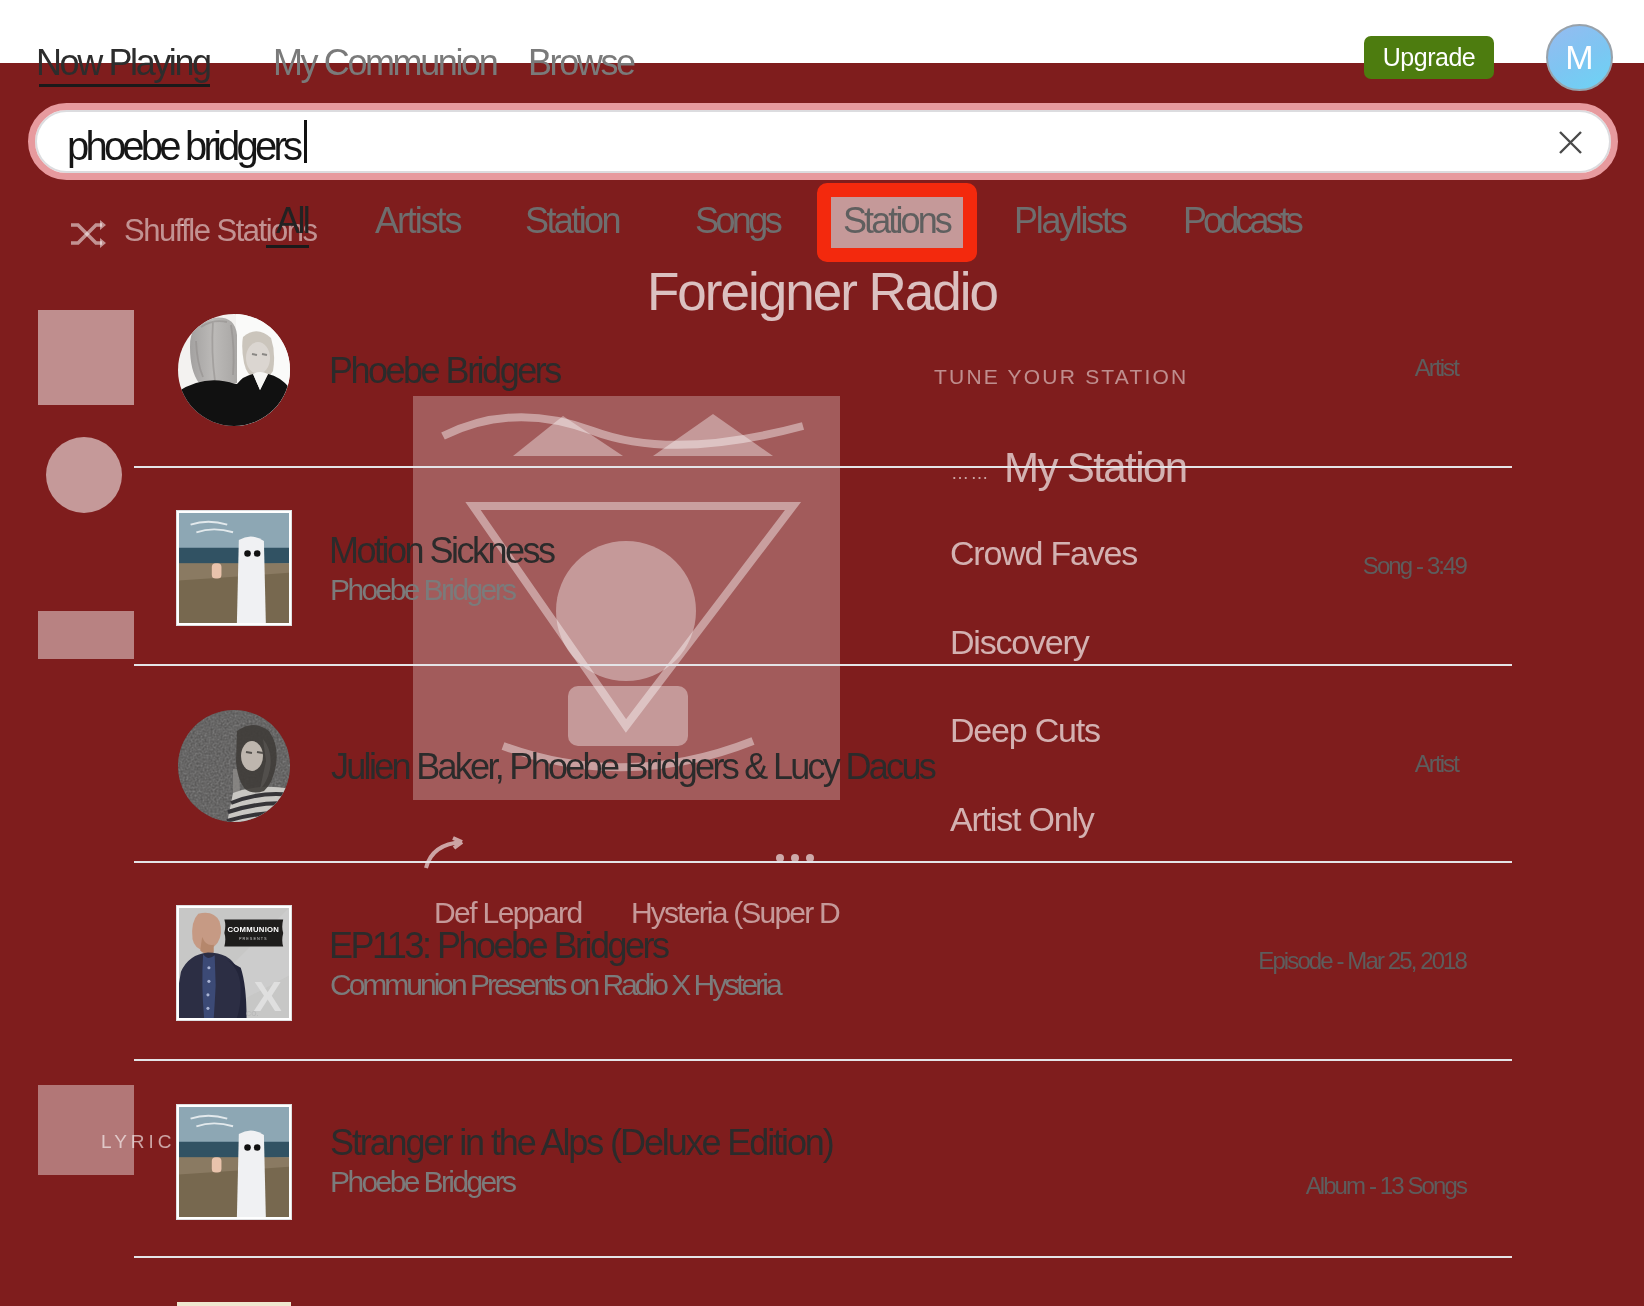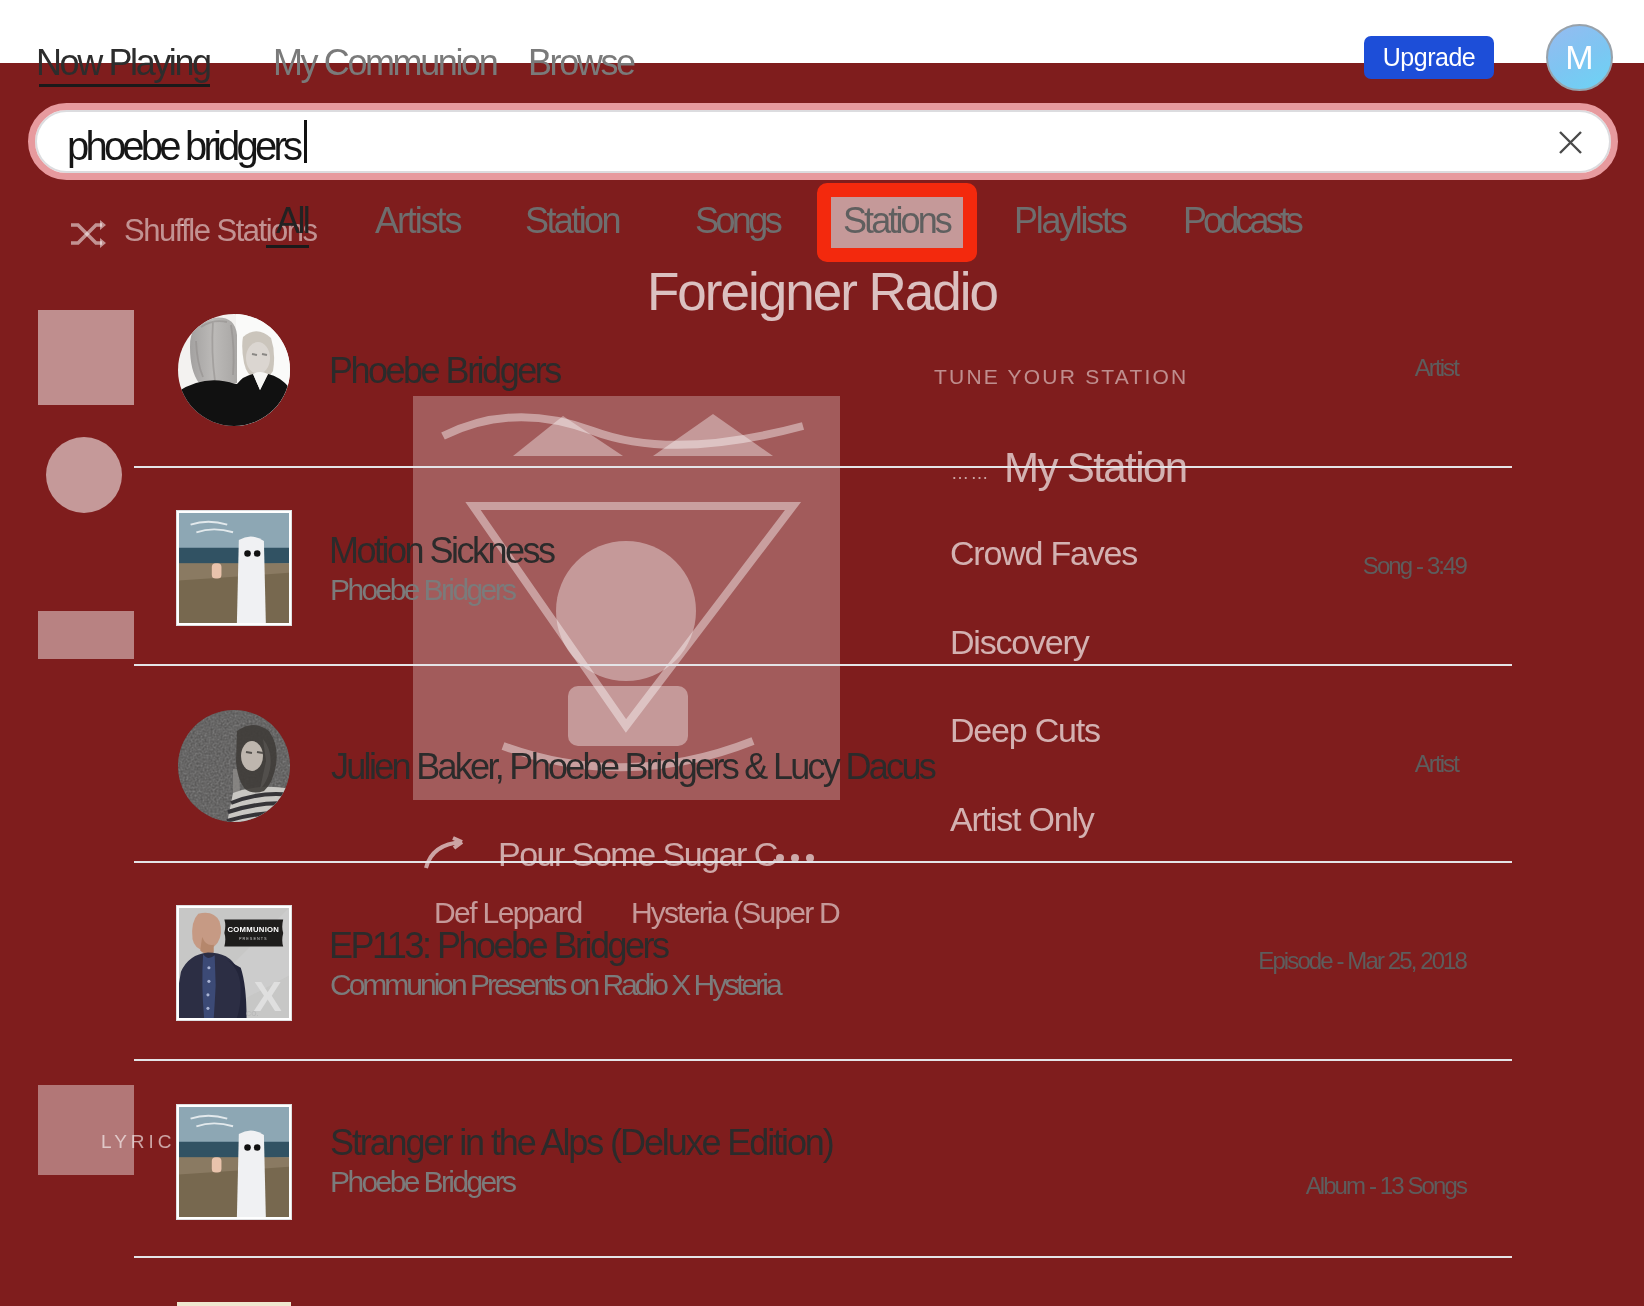"Upgrade" #upgrade { background: #1d4ed8 -> #4d7c0f }
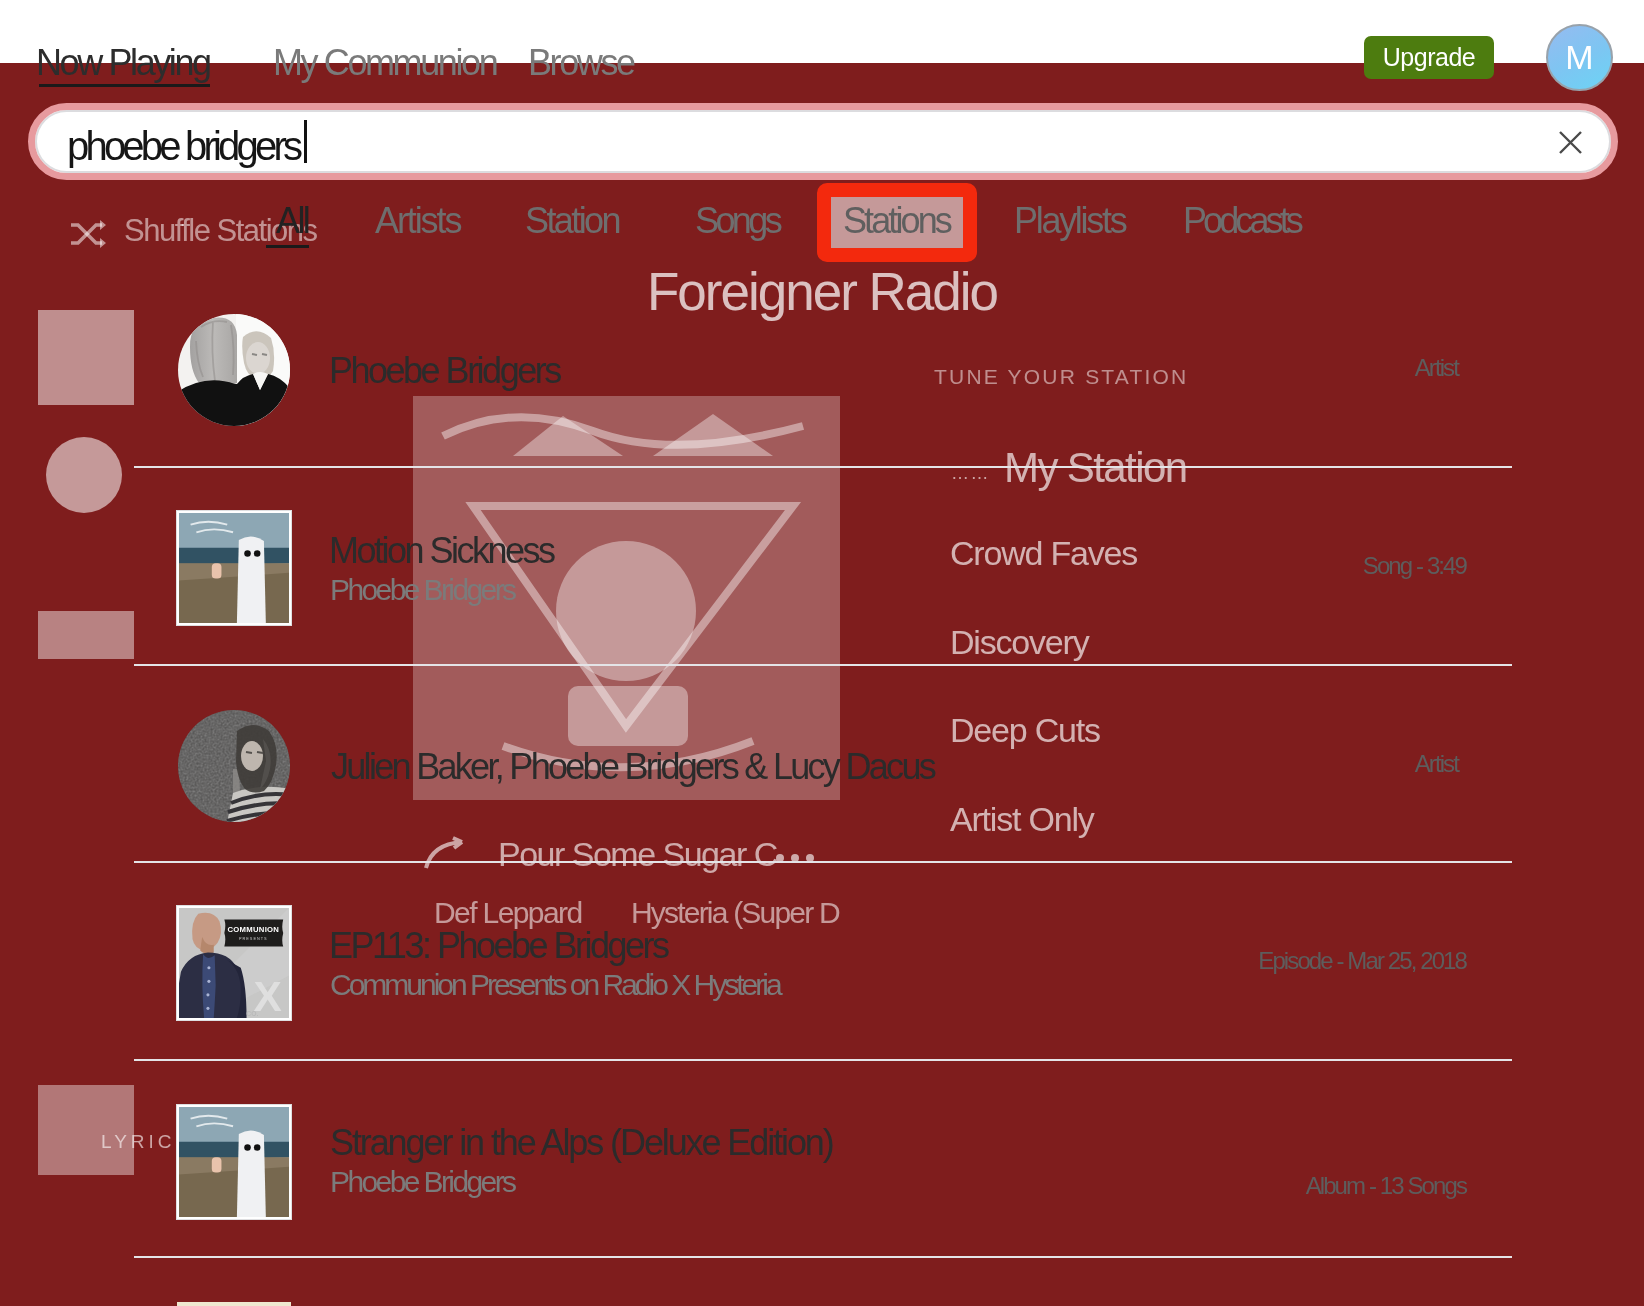"Pour Some Sugar C" div.faint { html: <div>Pour Some Sugar C</div> -> none }
